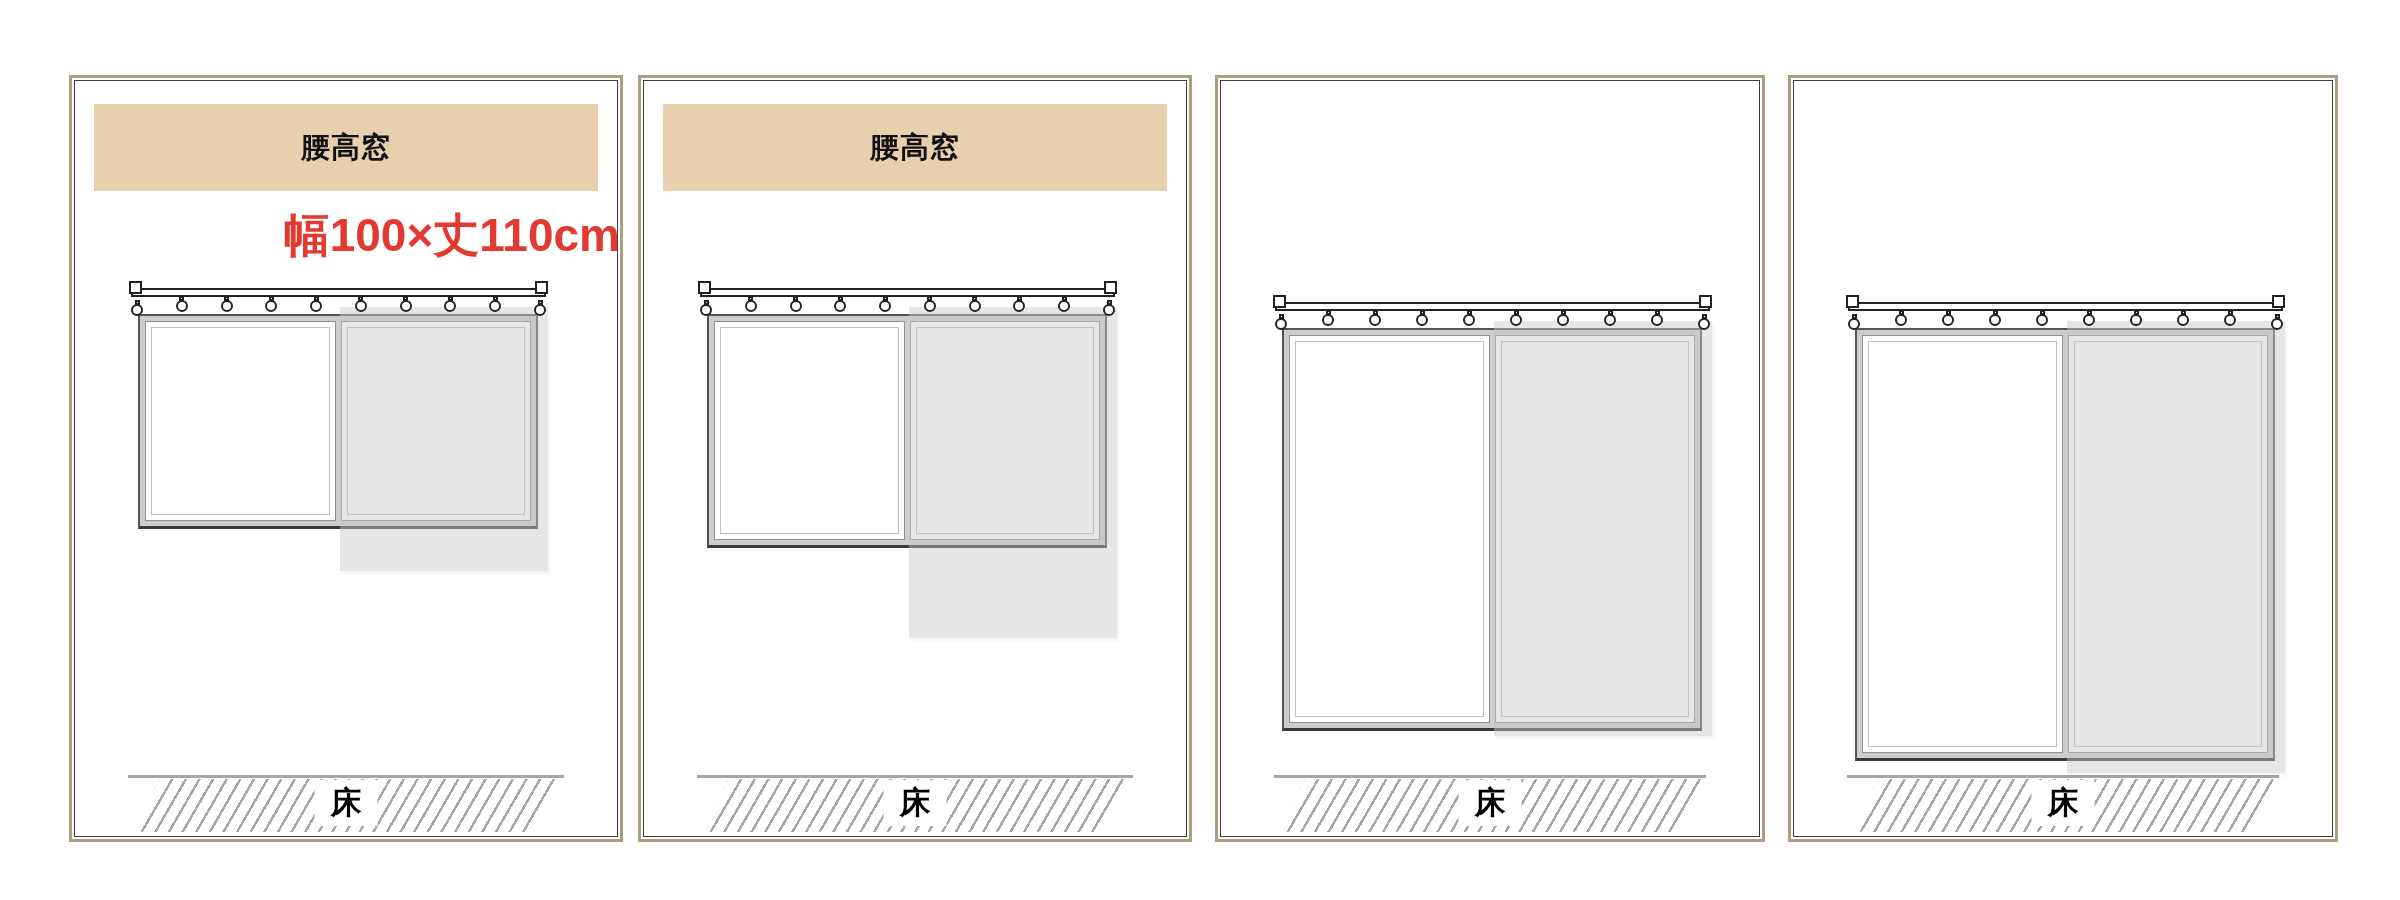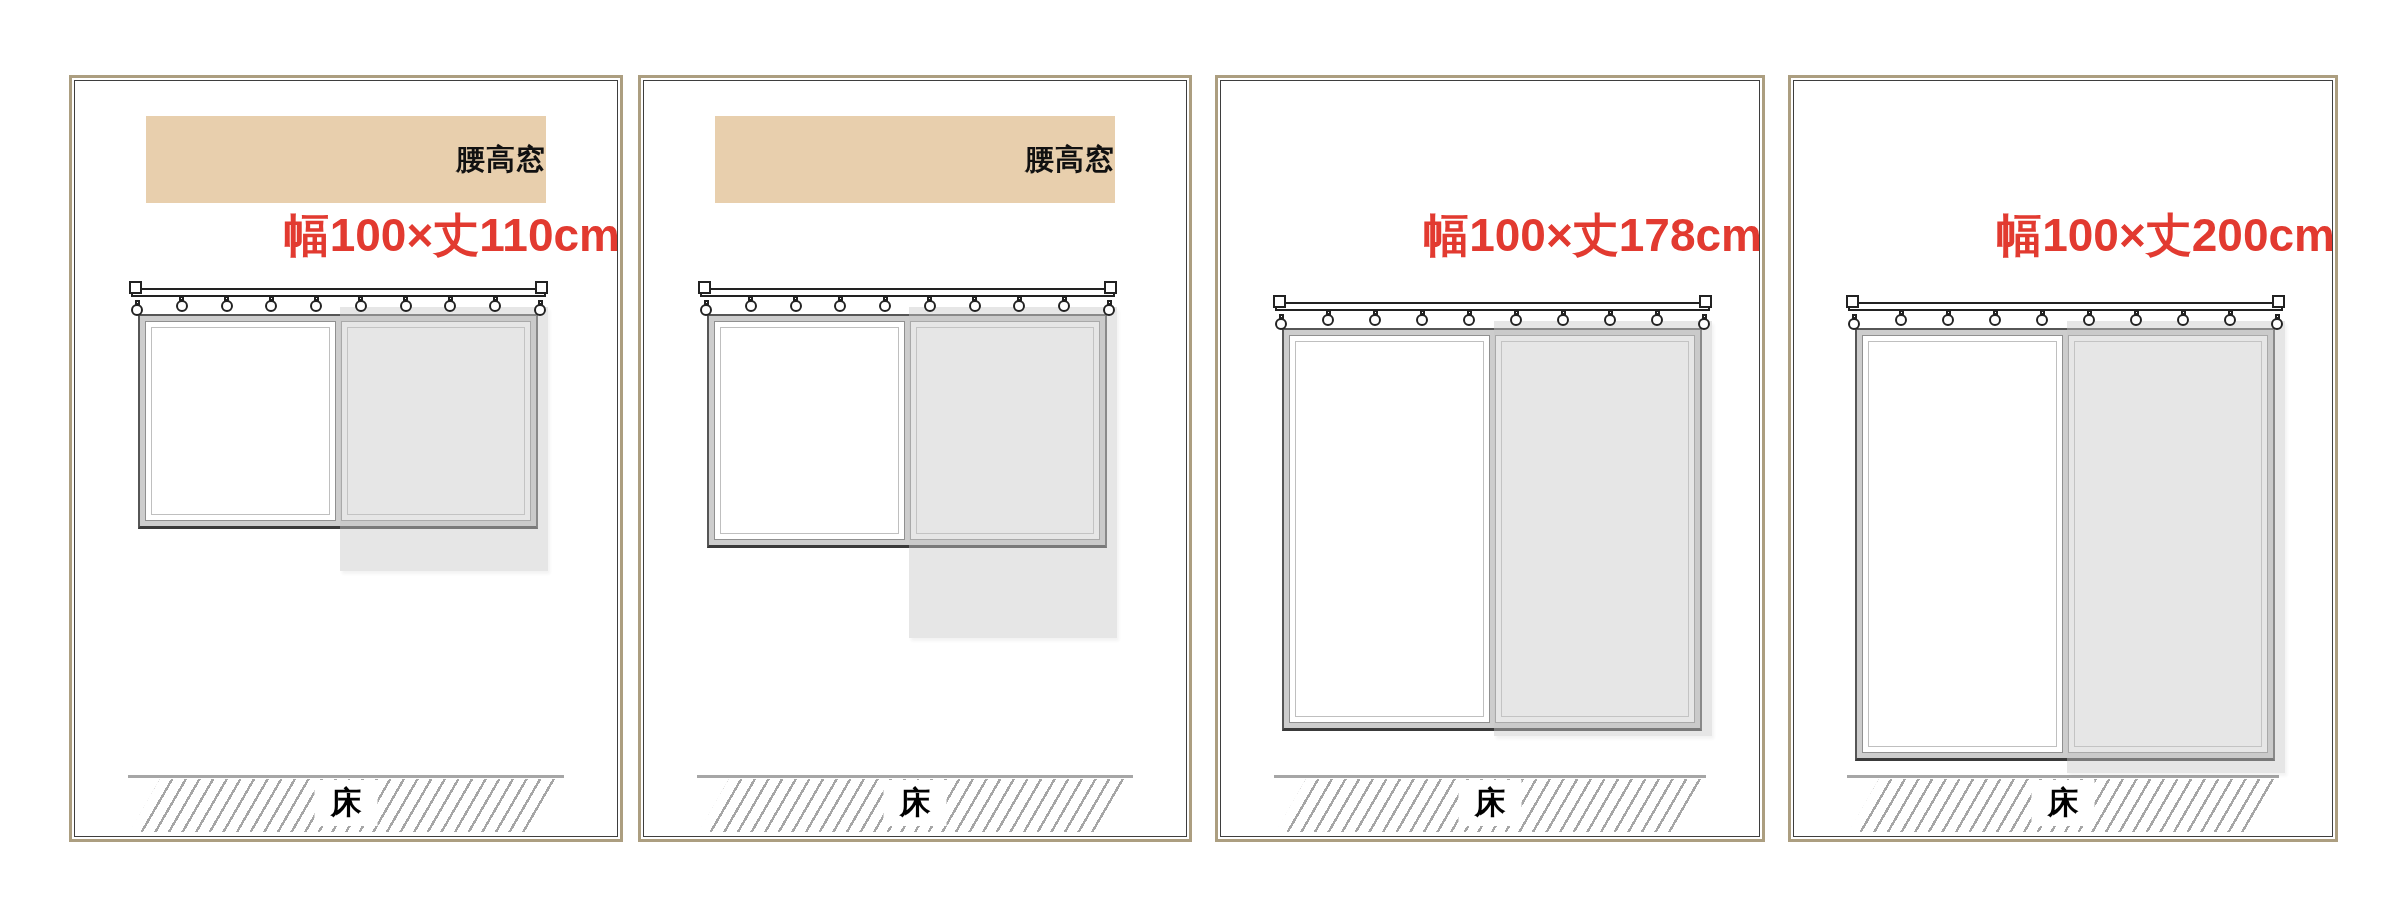"腰高窓" .panel-header { justify-content: flex-end -> center; margin-top: 12px -> none; width: 400px -> 504px }
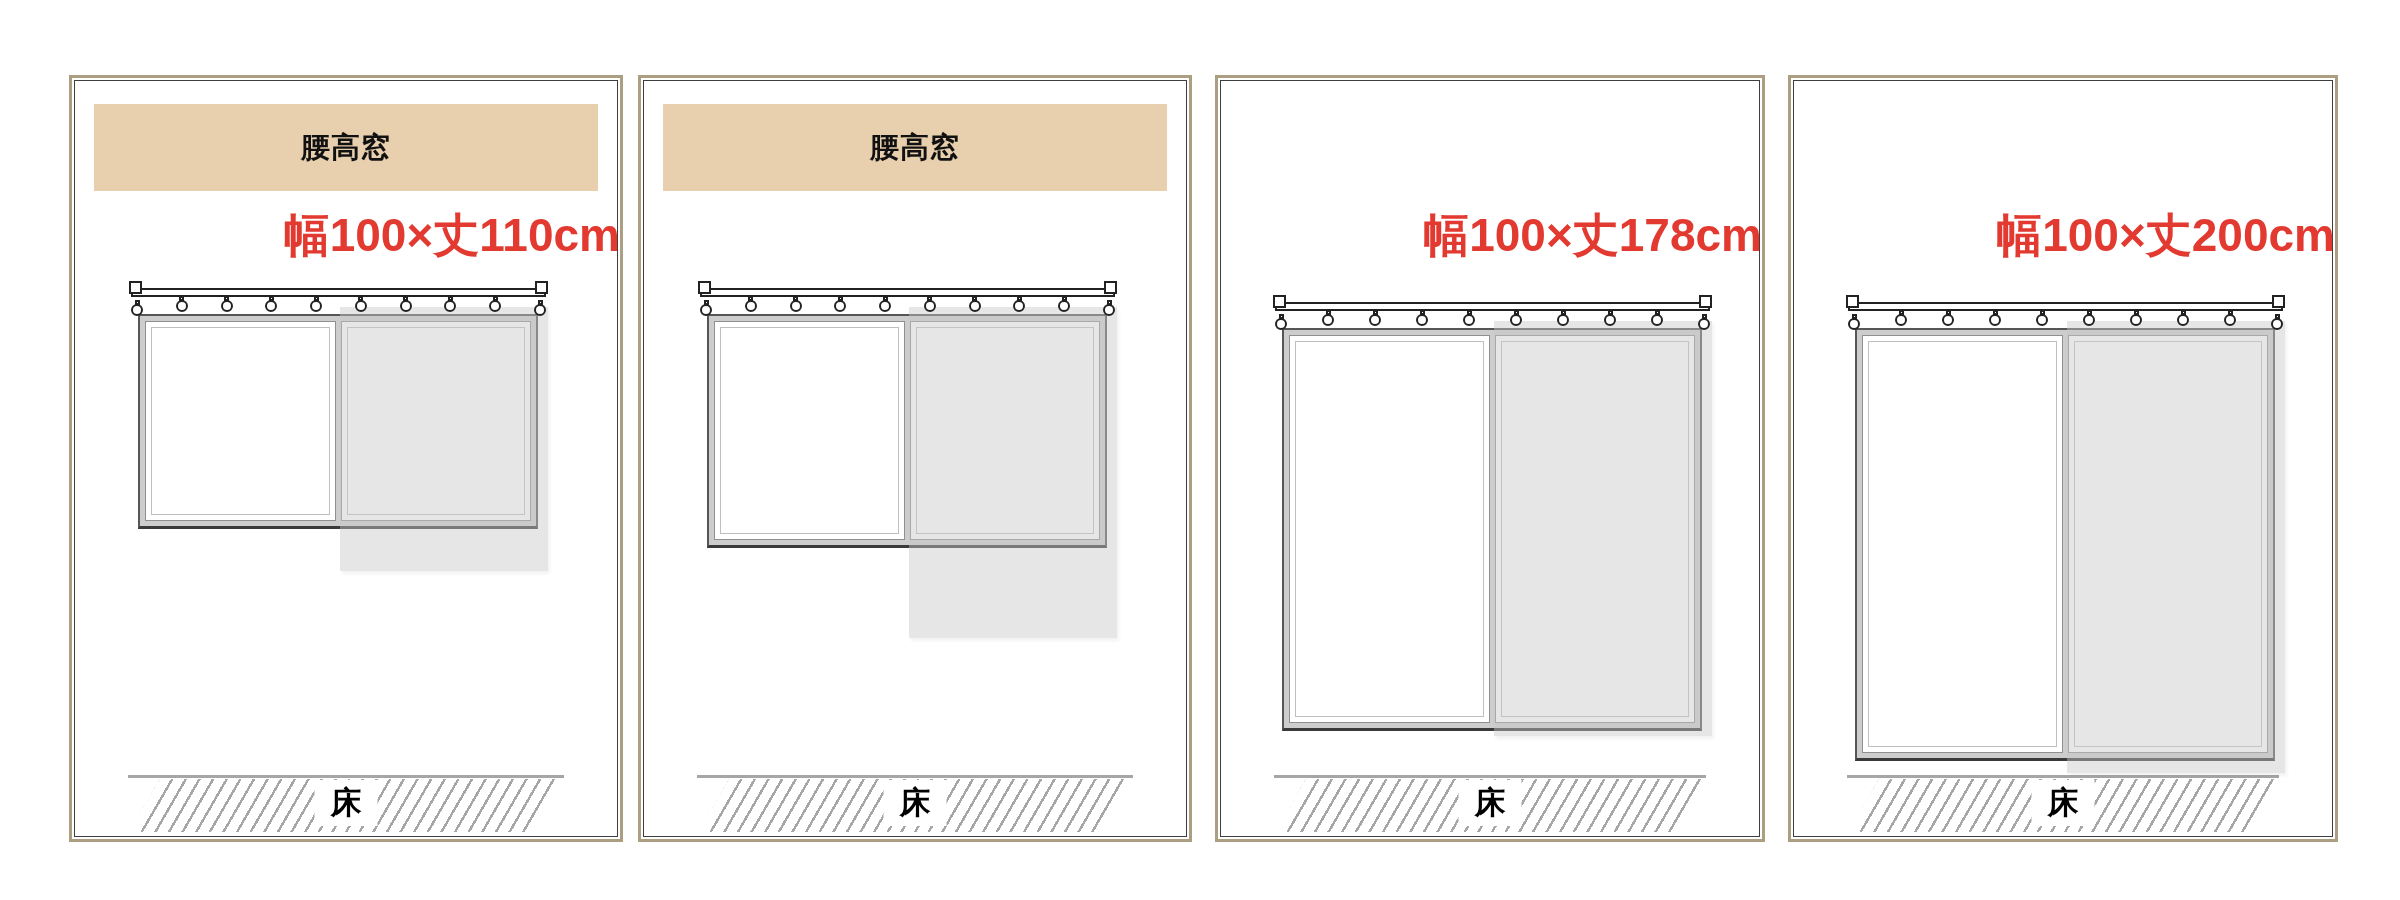"幅100×丈178cm" div.size-text { html: <div>幅100×丈178cm</div> -> none }
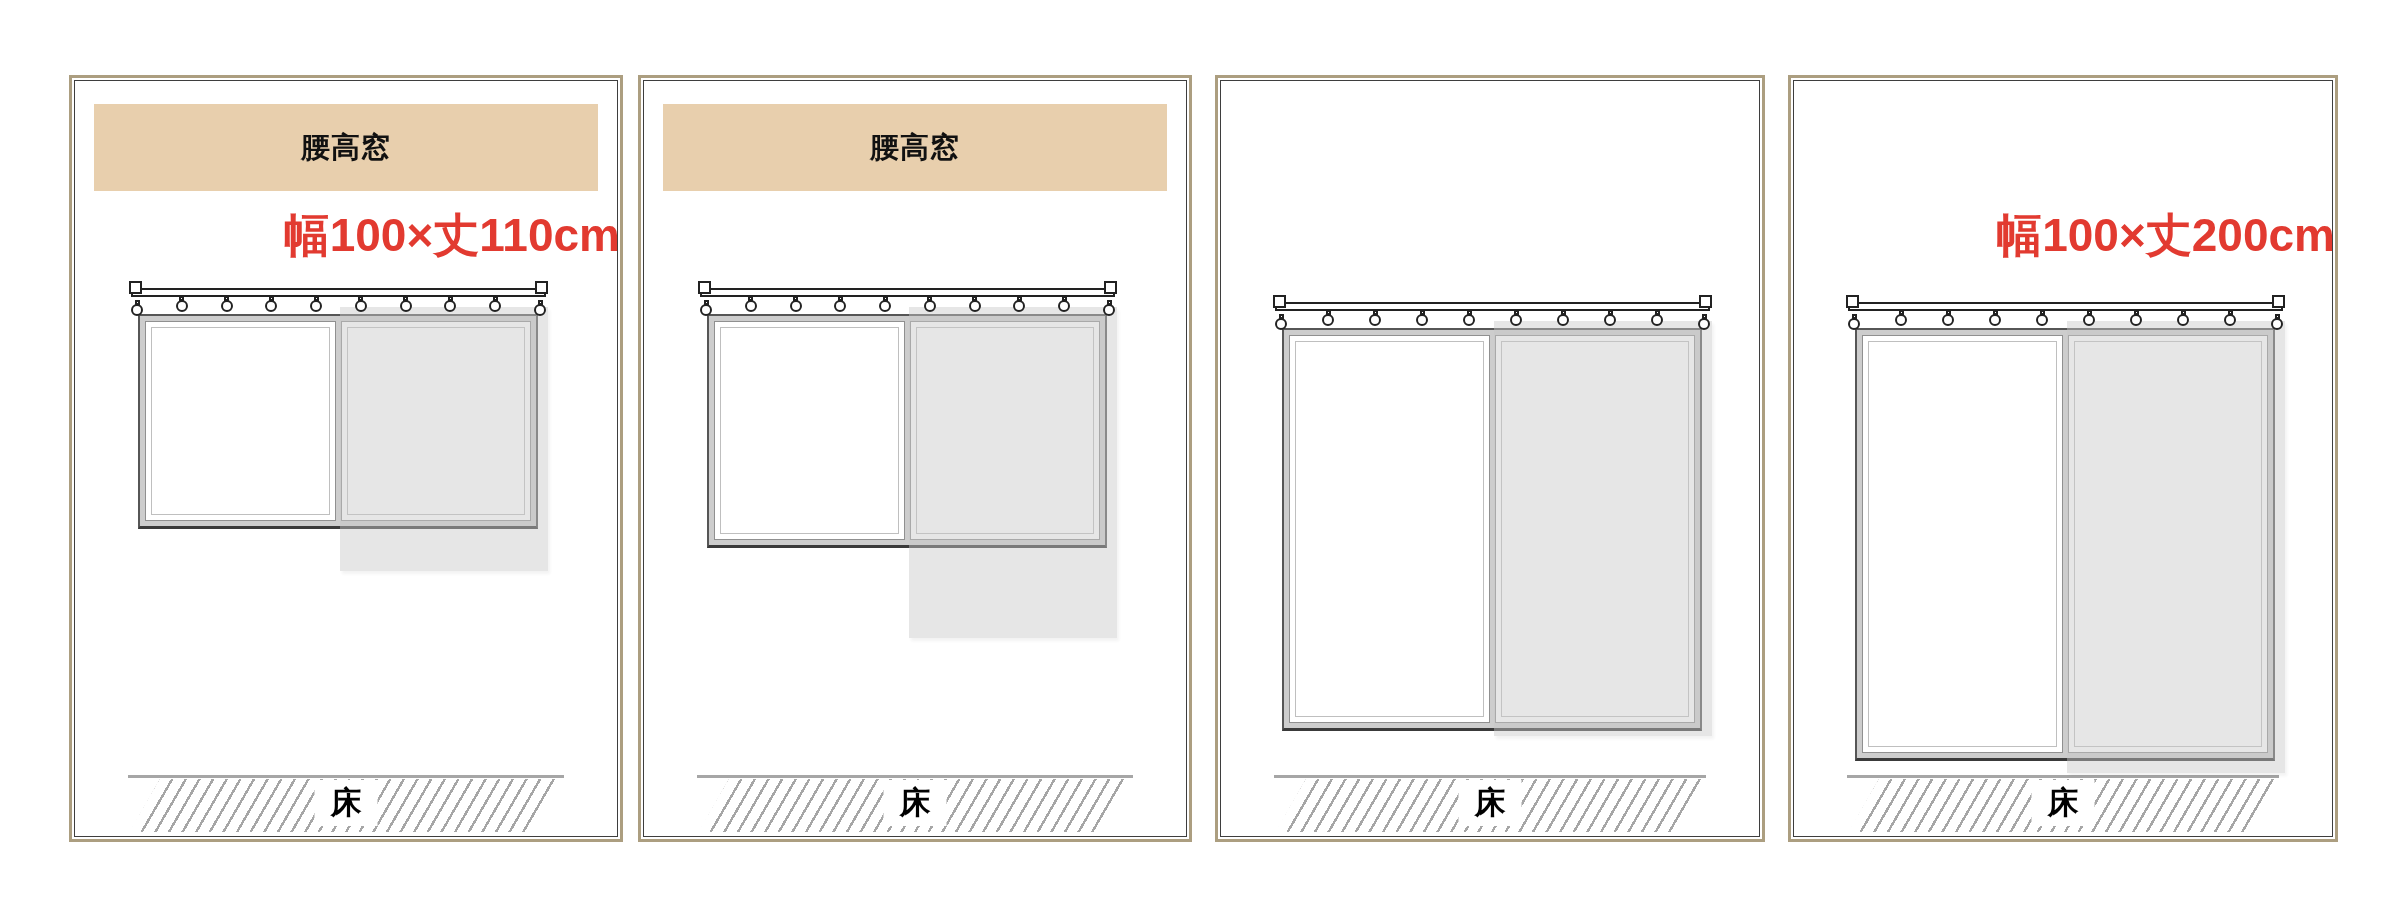"幅100×丈200cm" div.size-text { html: <div>幅100×丈200cm</div> -> none }
